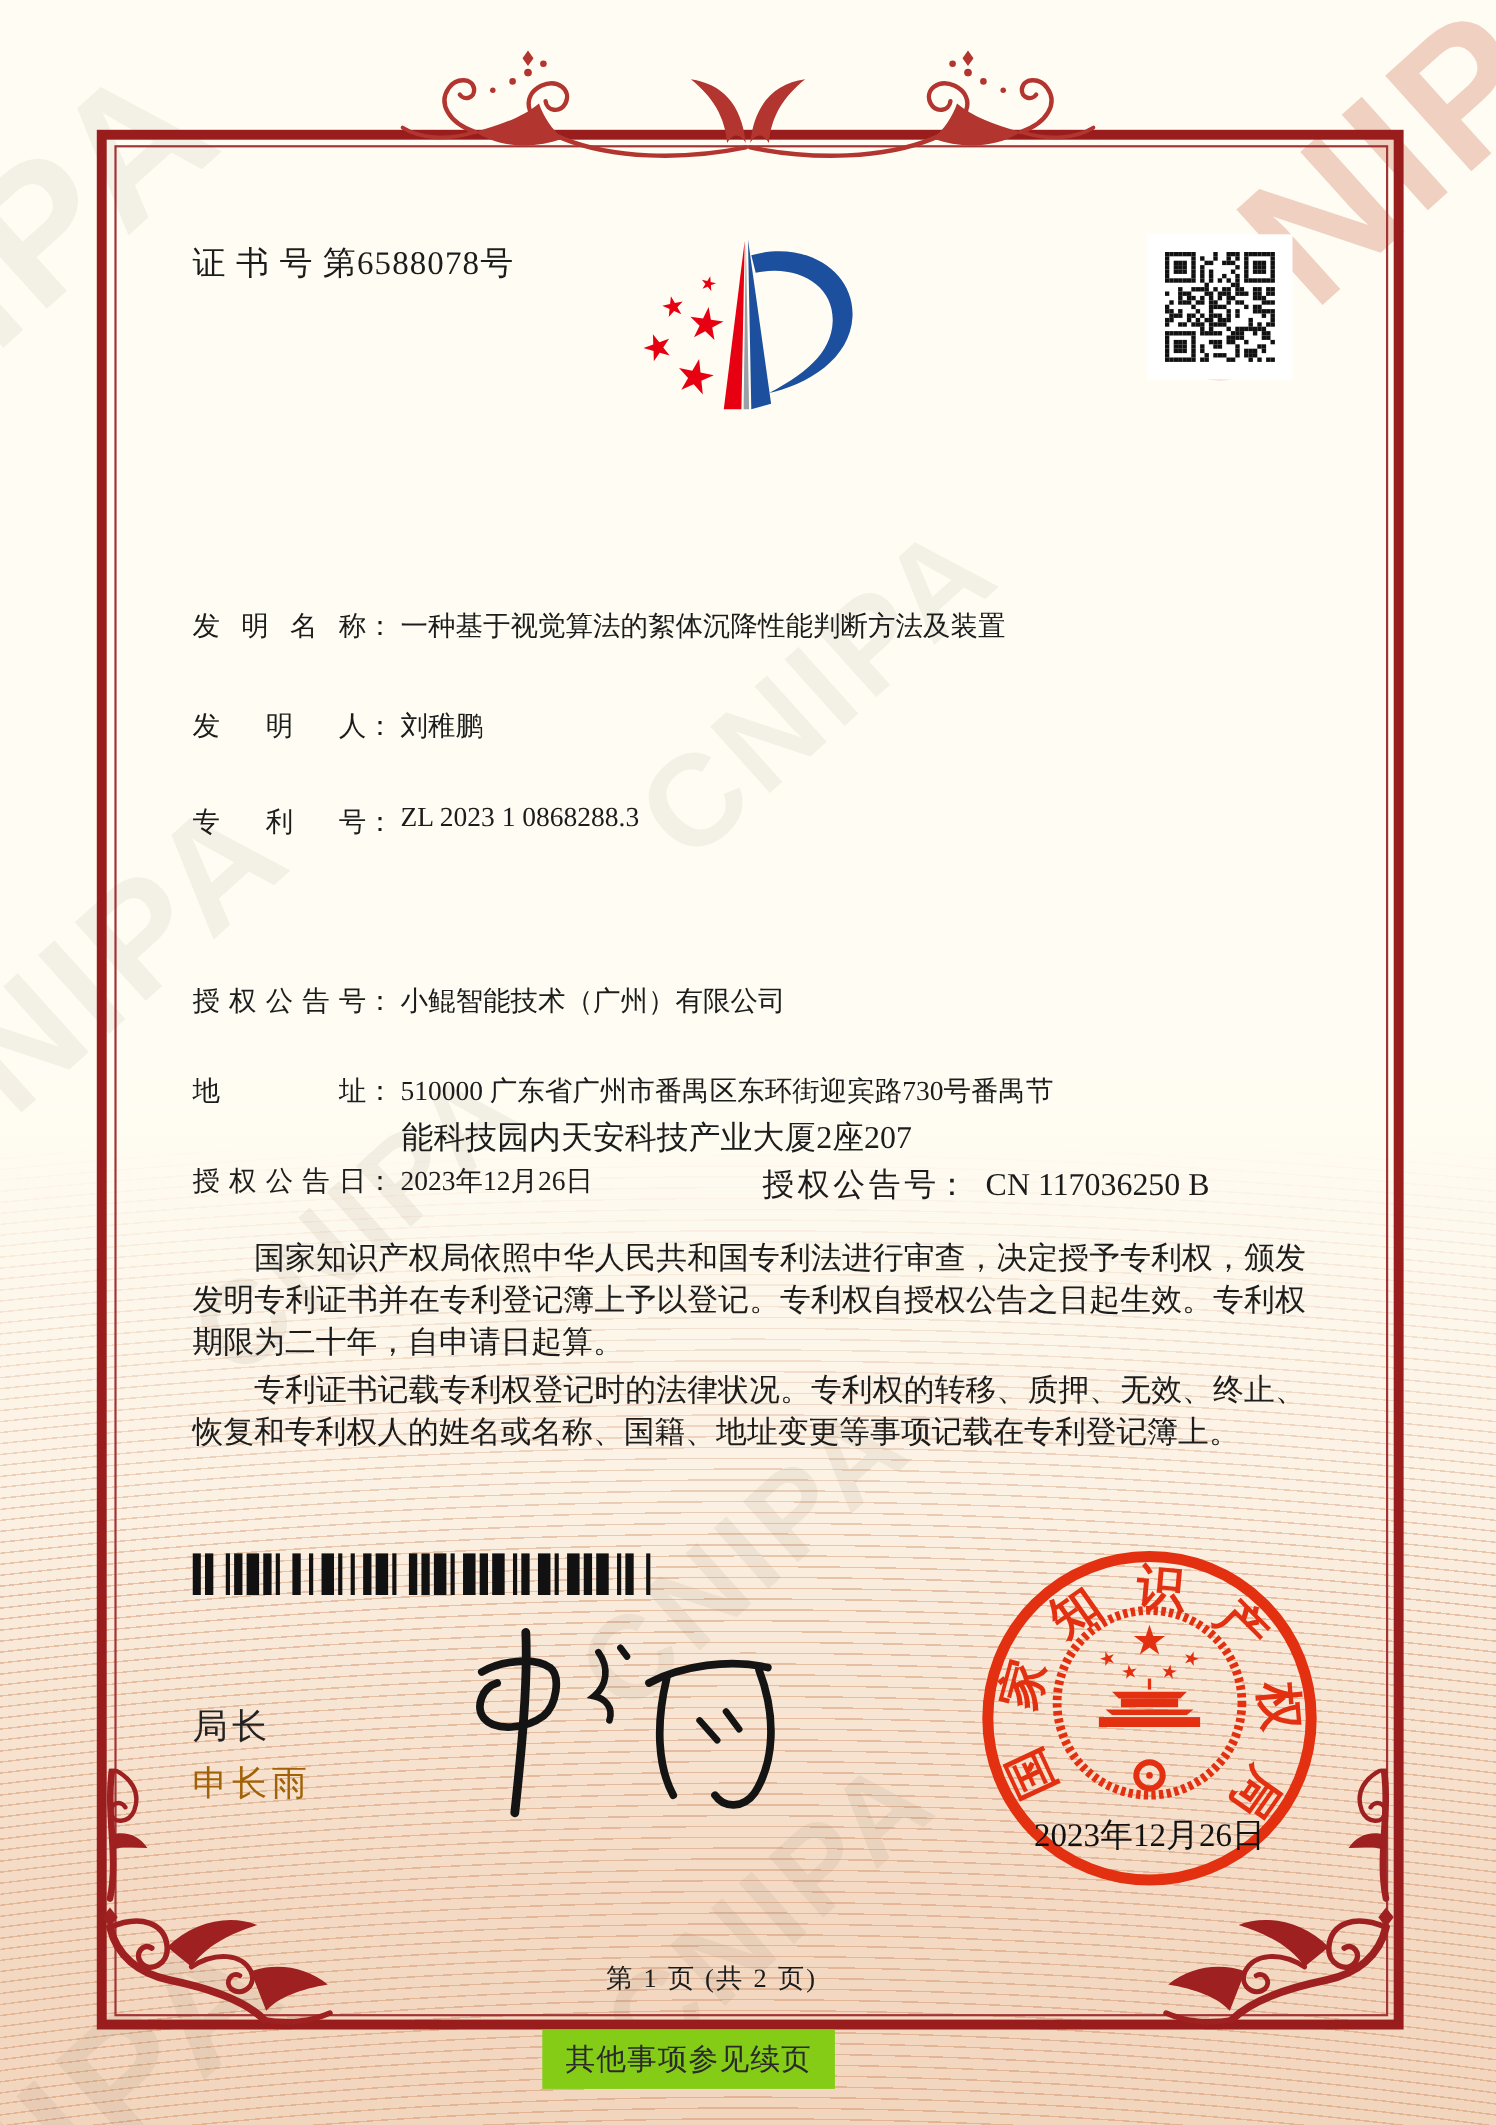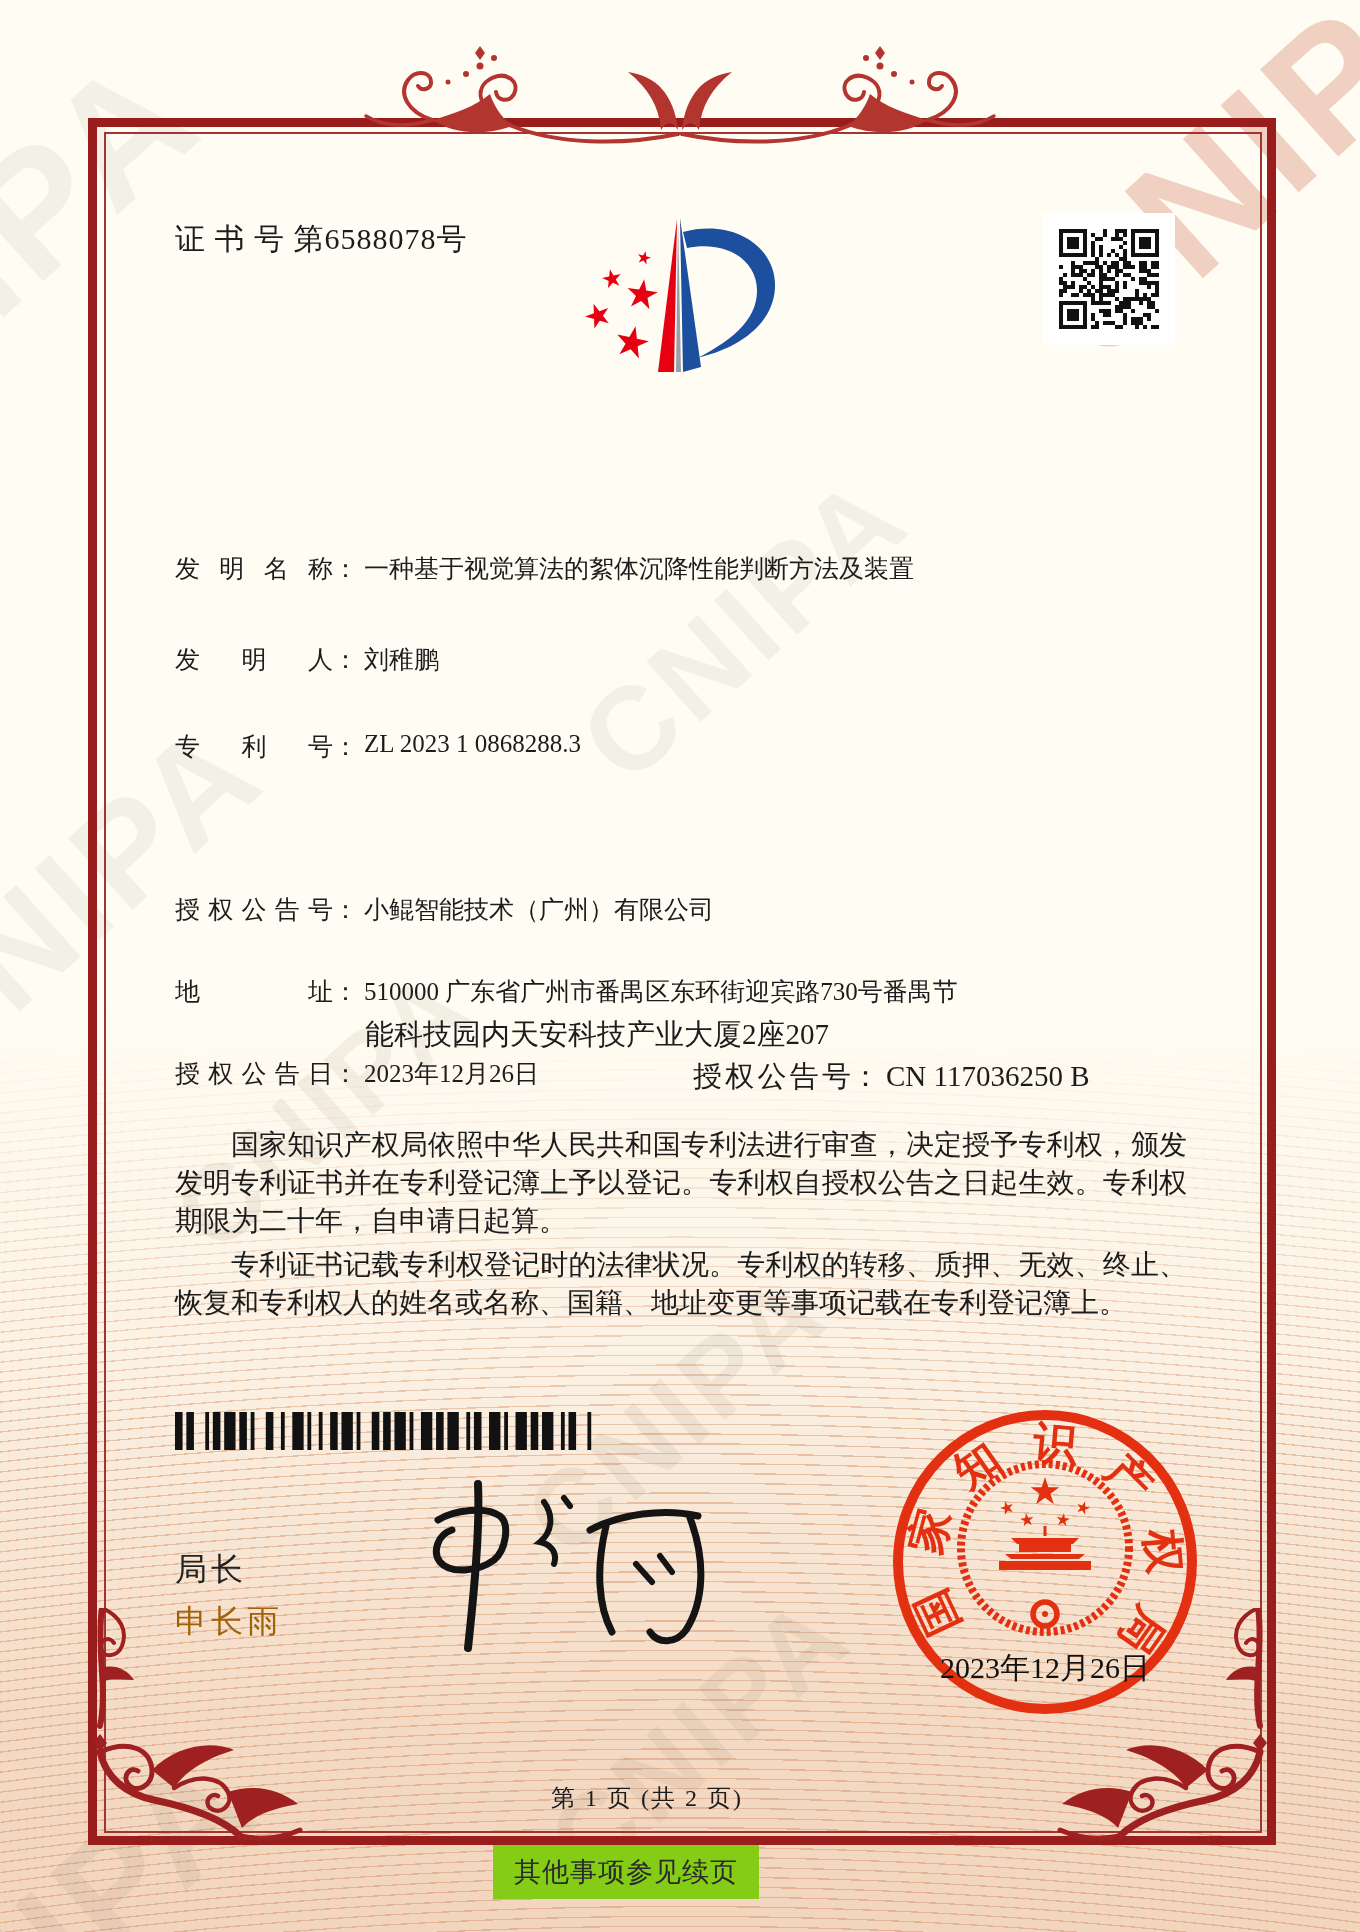"CN 117036250 B" span.val { margin-left: 6px -> 16px }
